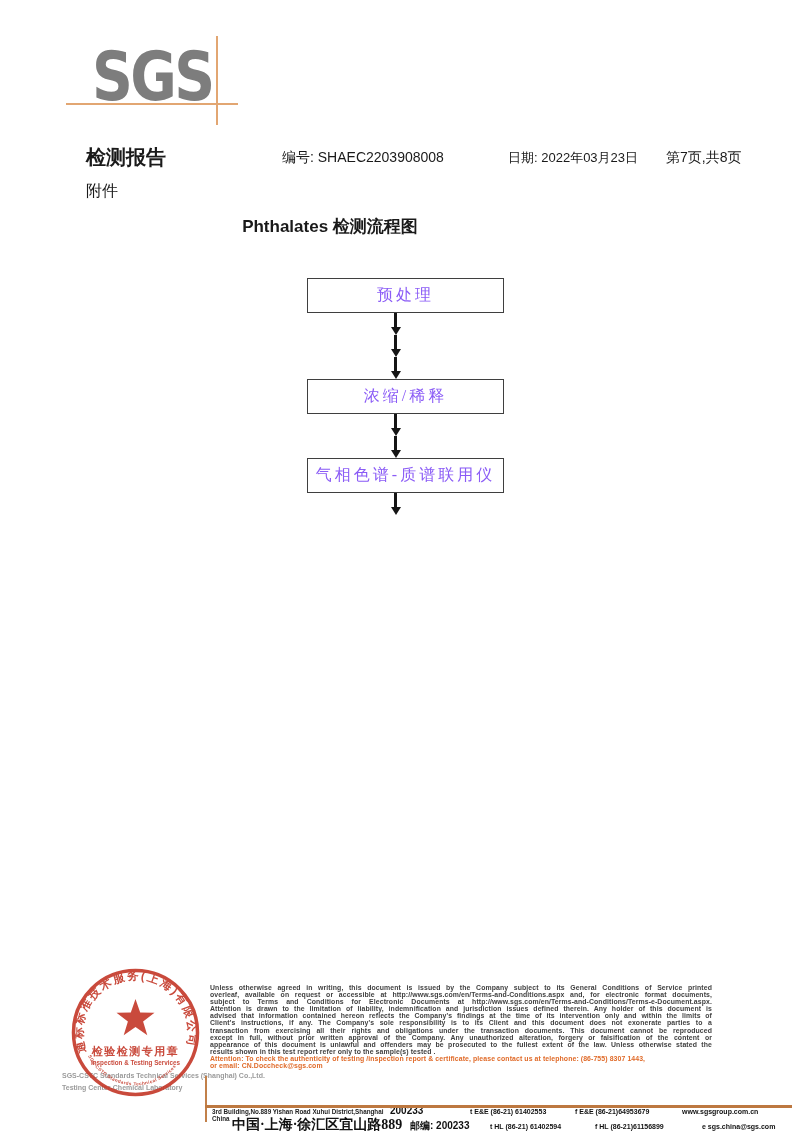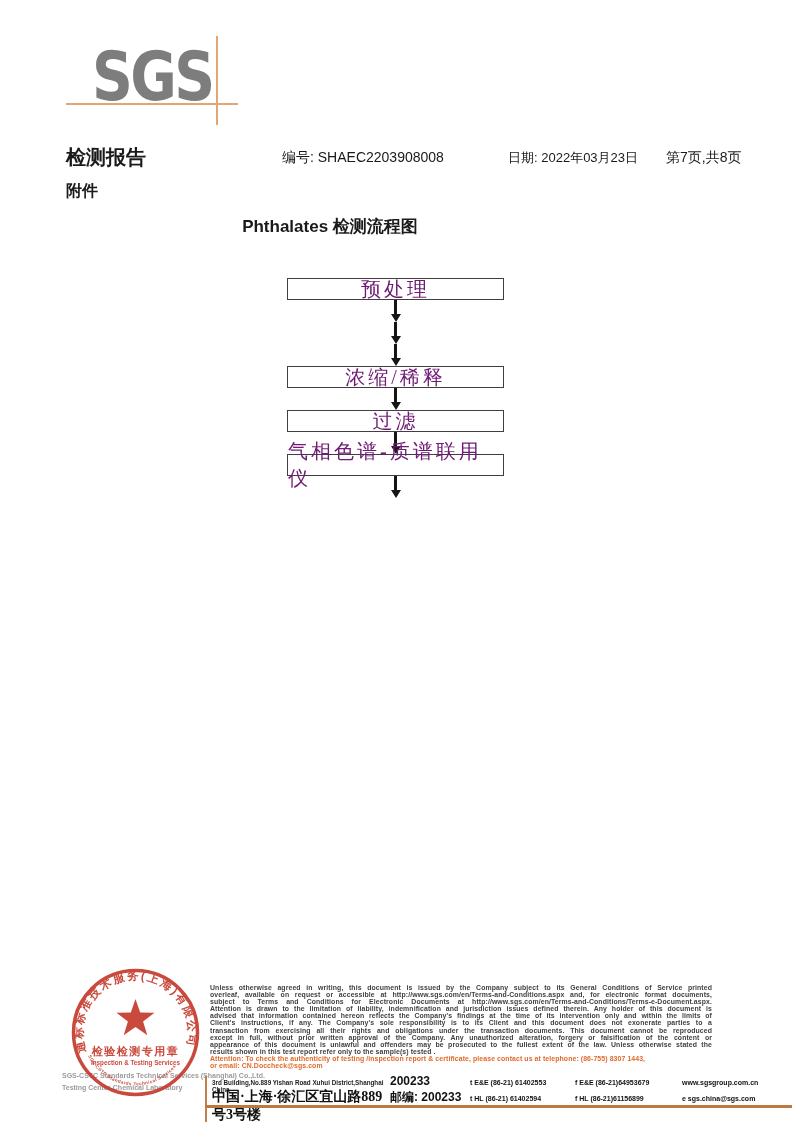"检测报告" .cjk { margin-left: none -> 20px }
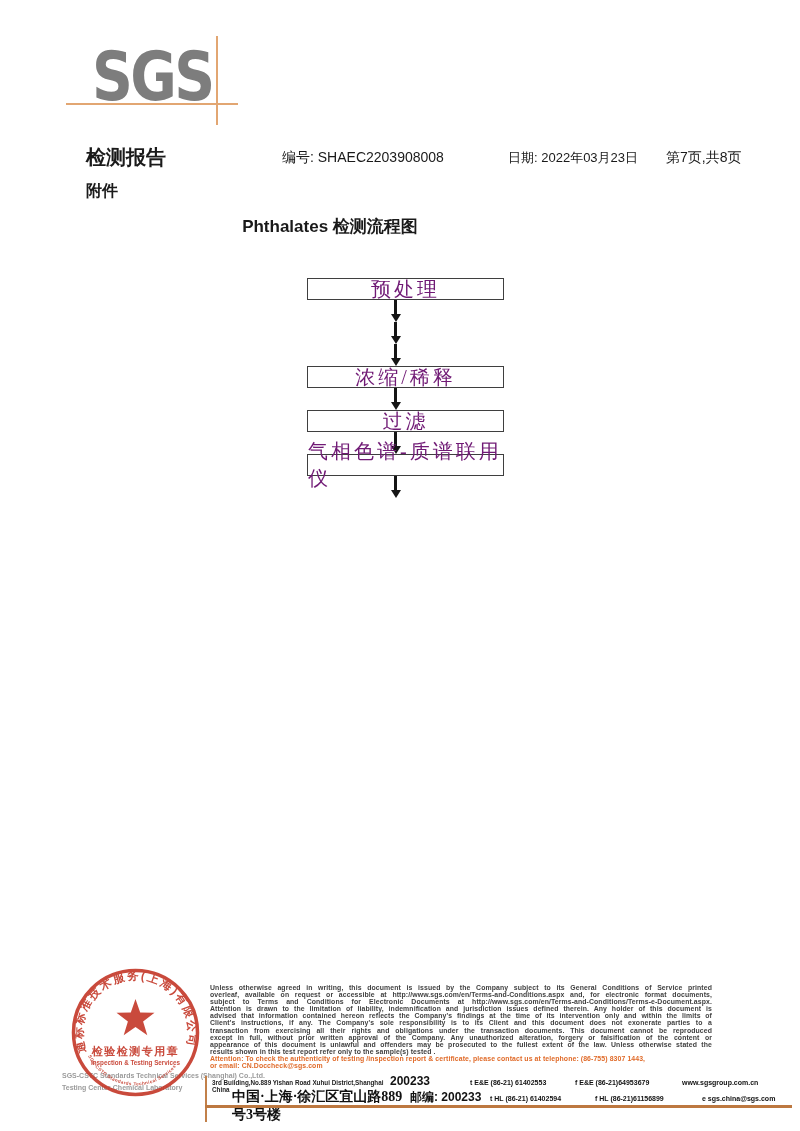"附件" .attachment { font-weight: 700 -> 400 }
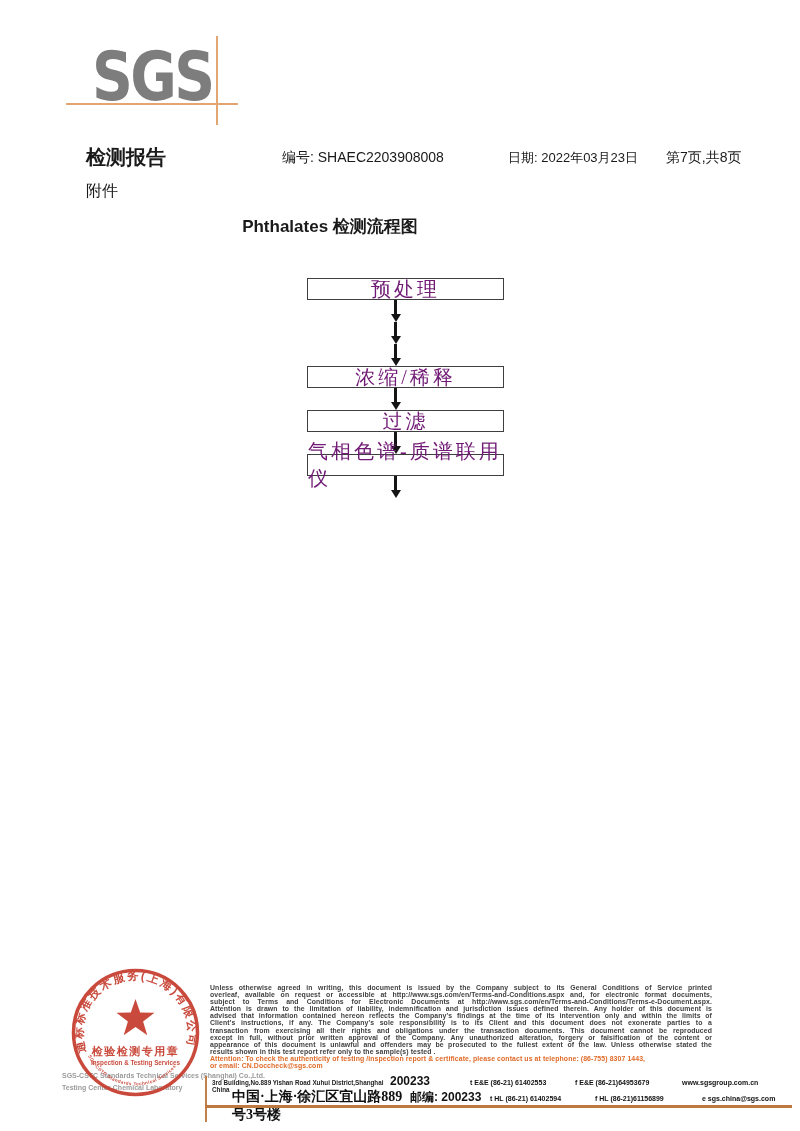"预处理" .flow-box { color: #701a75 -> #8b5cf6; font-size: 20px -> 16px; height: 22px -> 35px }
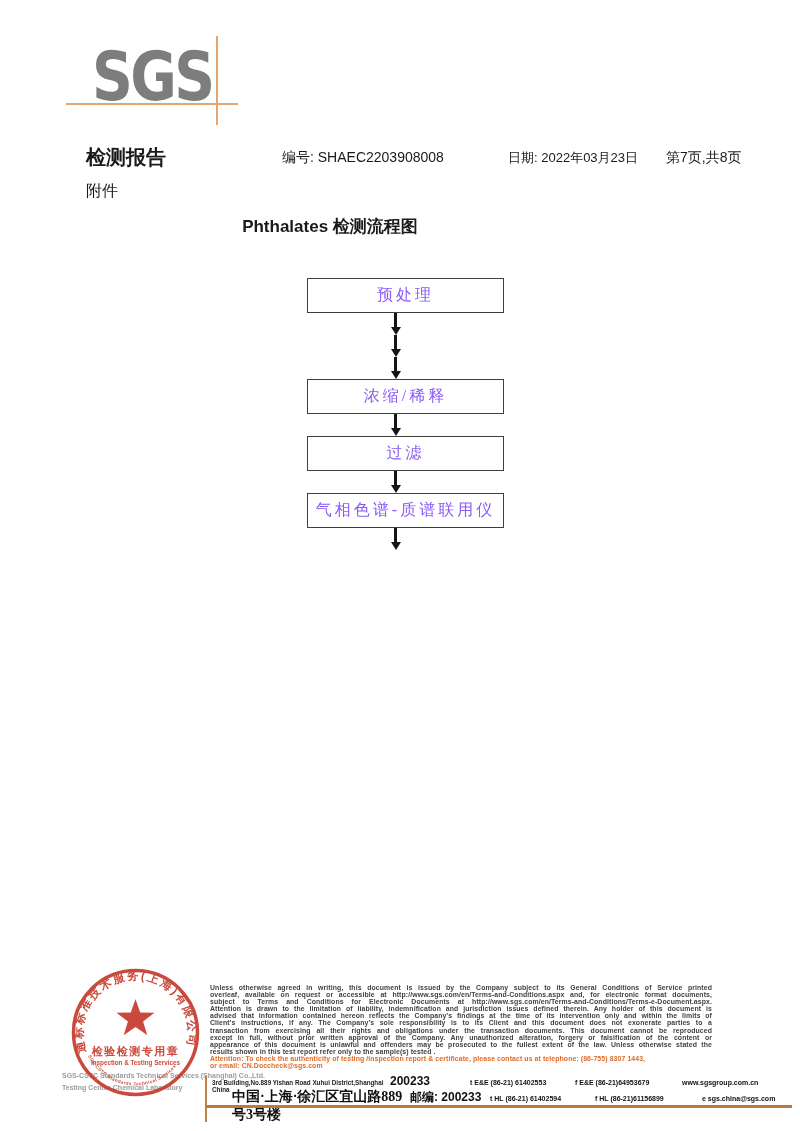"过滤" div.flow-box { html: <div>过滤</div> -> none }
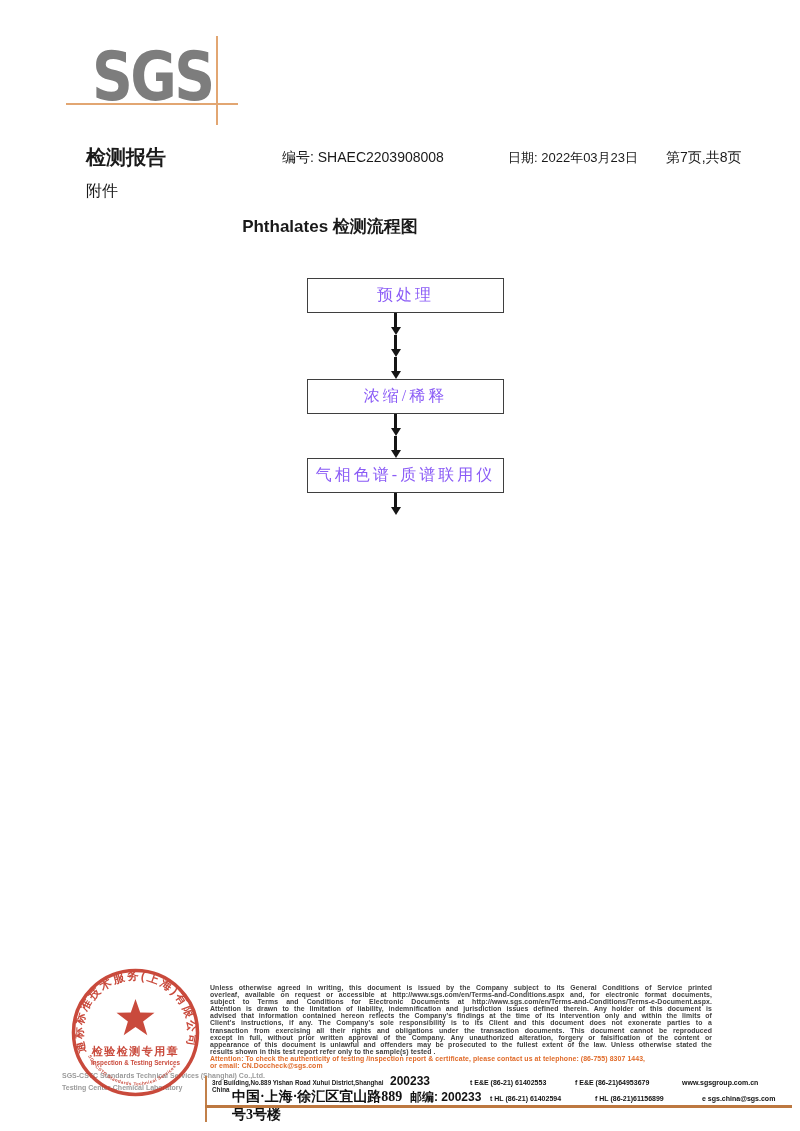"200233" .a-pc { font-size: 12px -> 10px; margin-top: none -> 31px }
